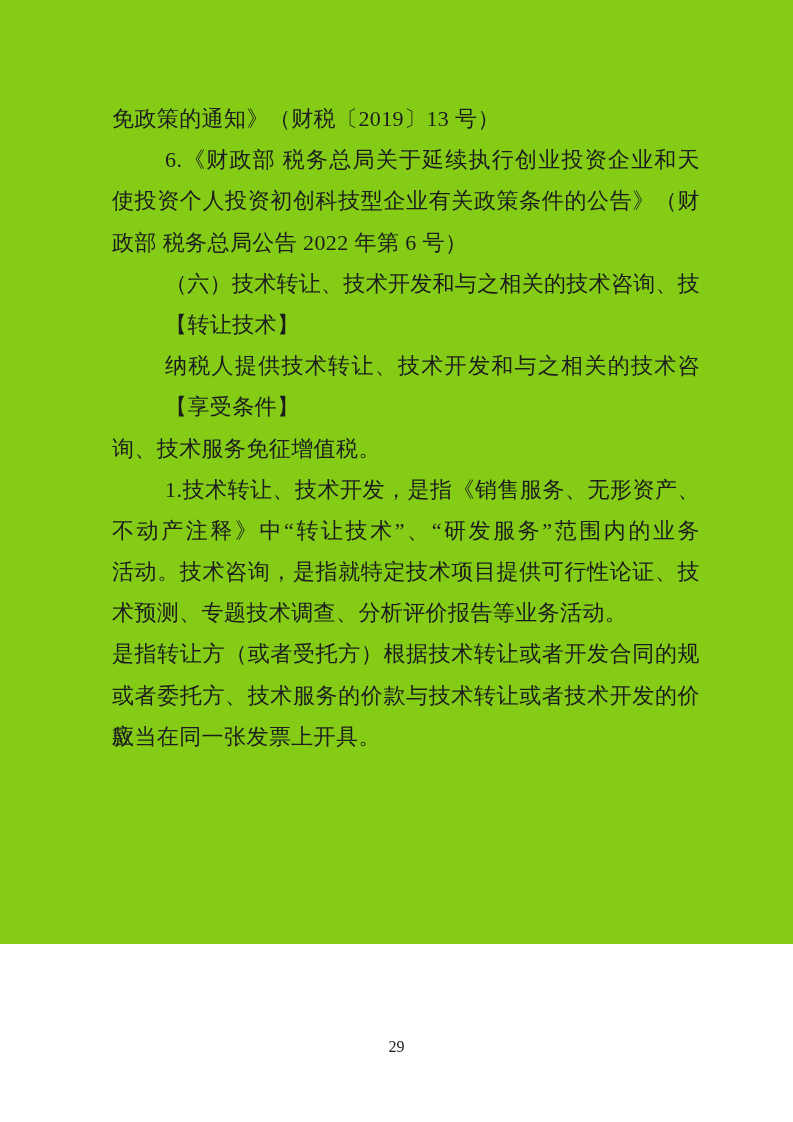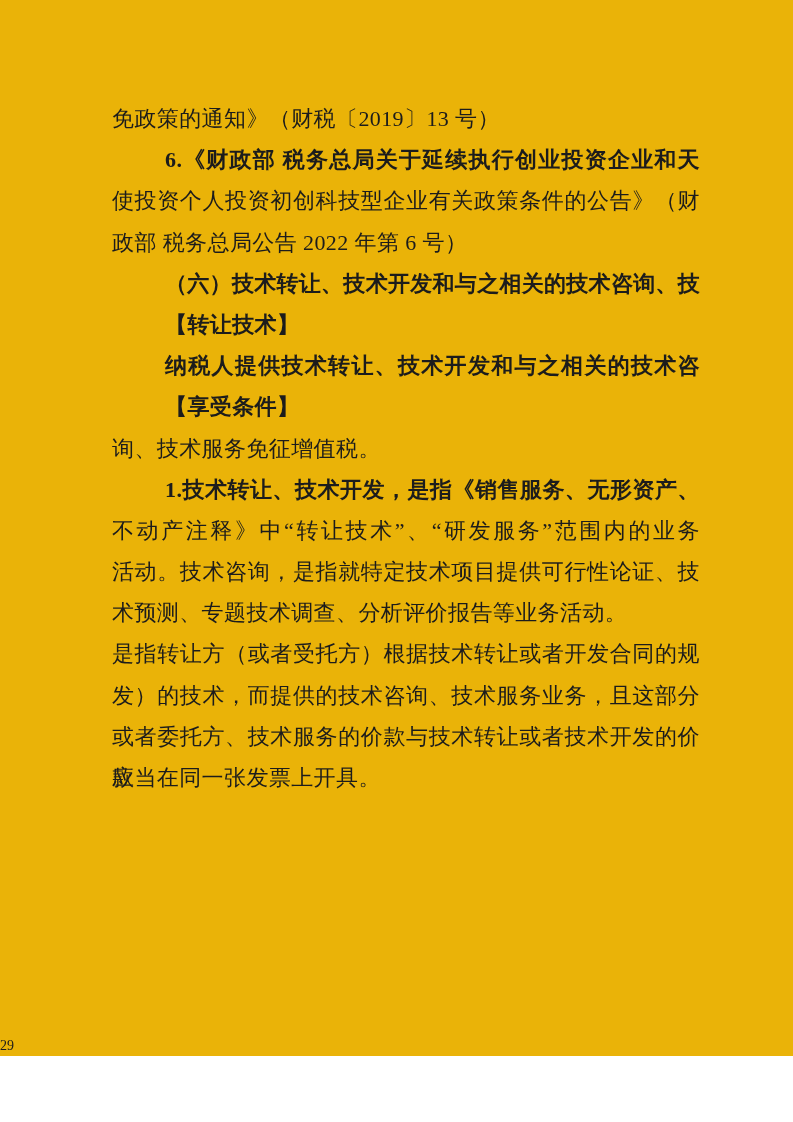"免政策的通知》（财税〔2019〕13 号）" .page { background: #eab308 -> #84cc16; height: 1056px -> 944px }
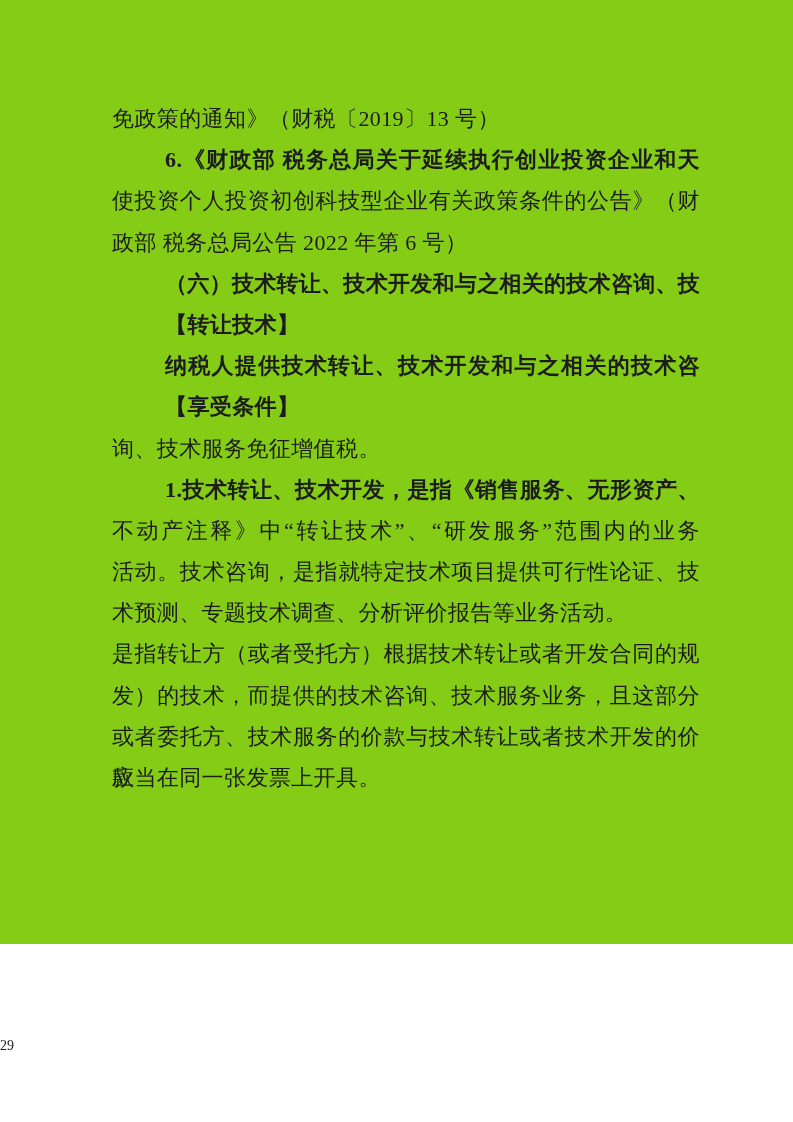"6.《财政部 税务总局关于延续执行创业投资企业和天" .line.indent { font-weight: bold -> none }
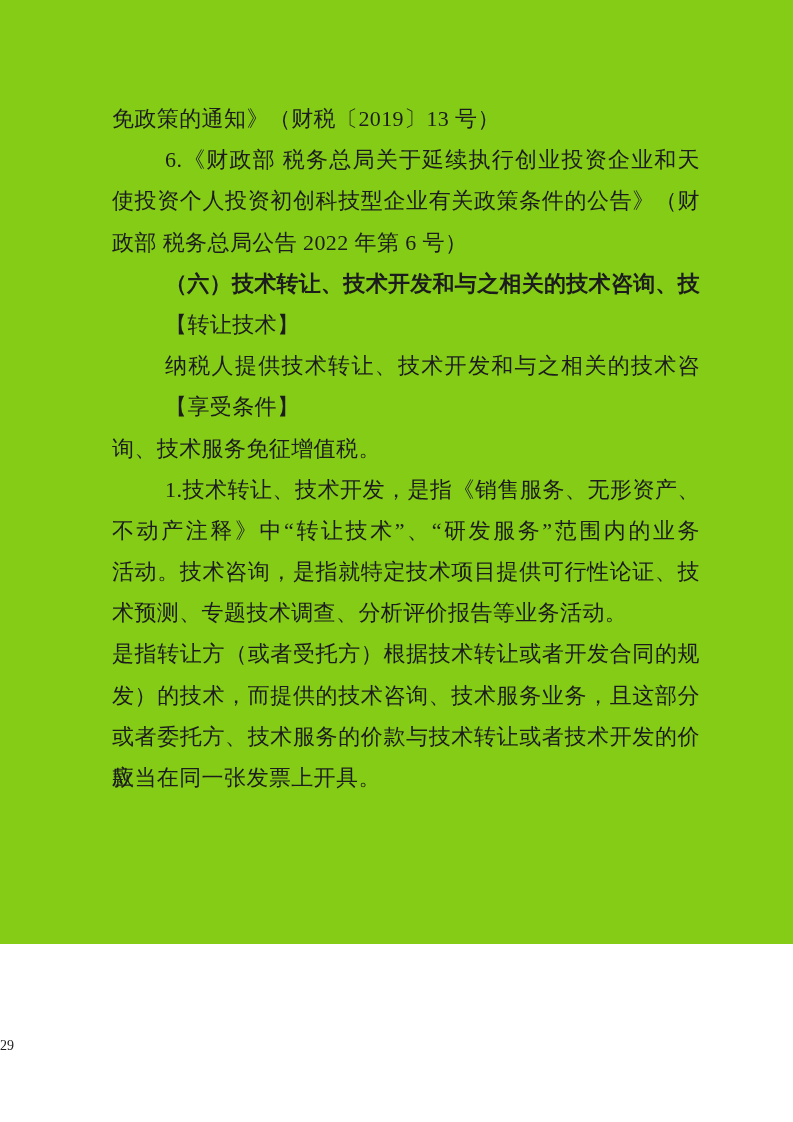"（六）技术转让、技术开发和与之相关的技术咨询、技" .line.bold { font-weight: 700 -> 400 }
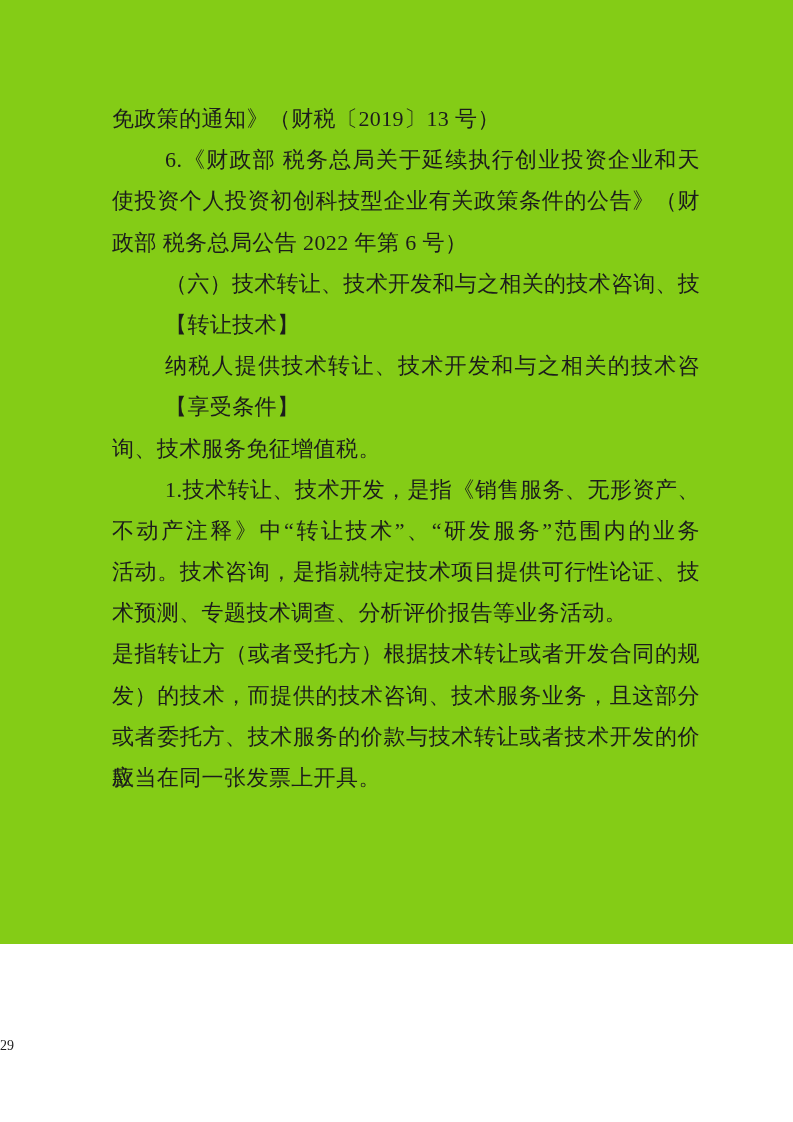"发）的技术，而提供的技术咨询、技术服务业务，且这部分" div.line { html: <div>发）的技术，而提供的技术咨询、技术服务业务，且这部分</div> -> none }
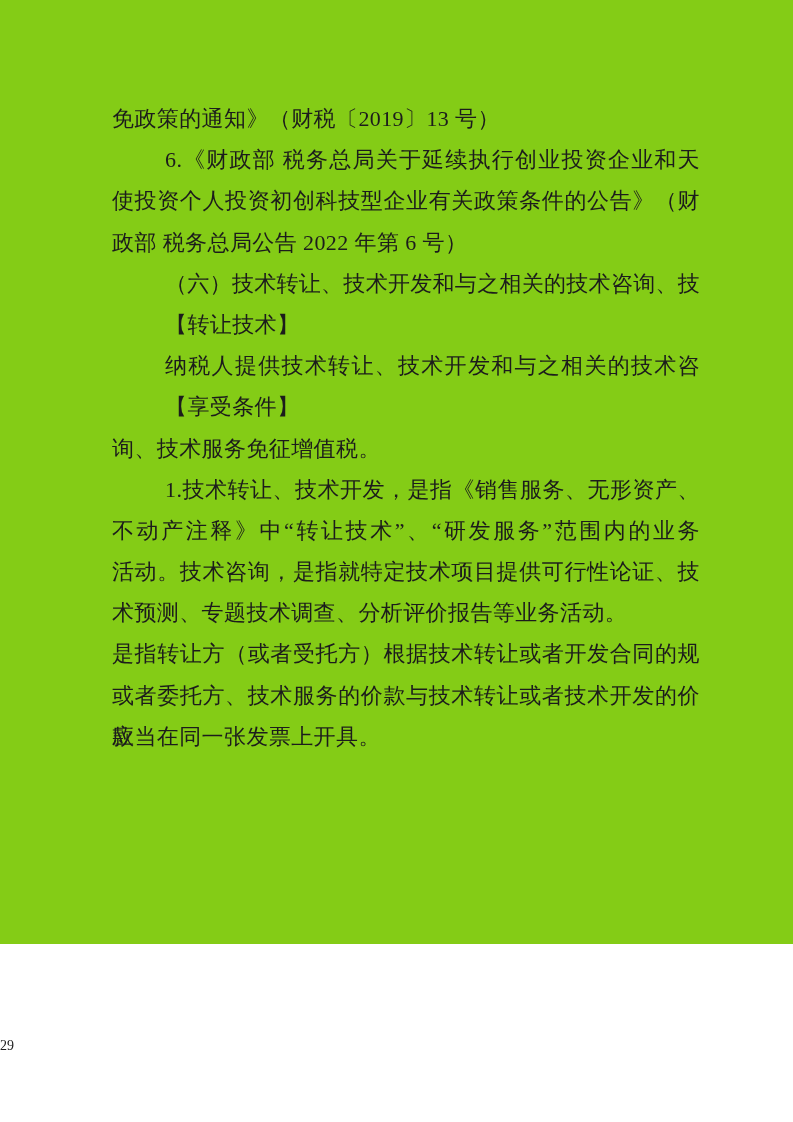"29" .footer { font-size: 14px -> 16px; text-align: left -> center }
